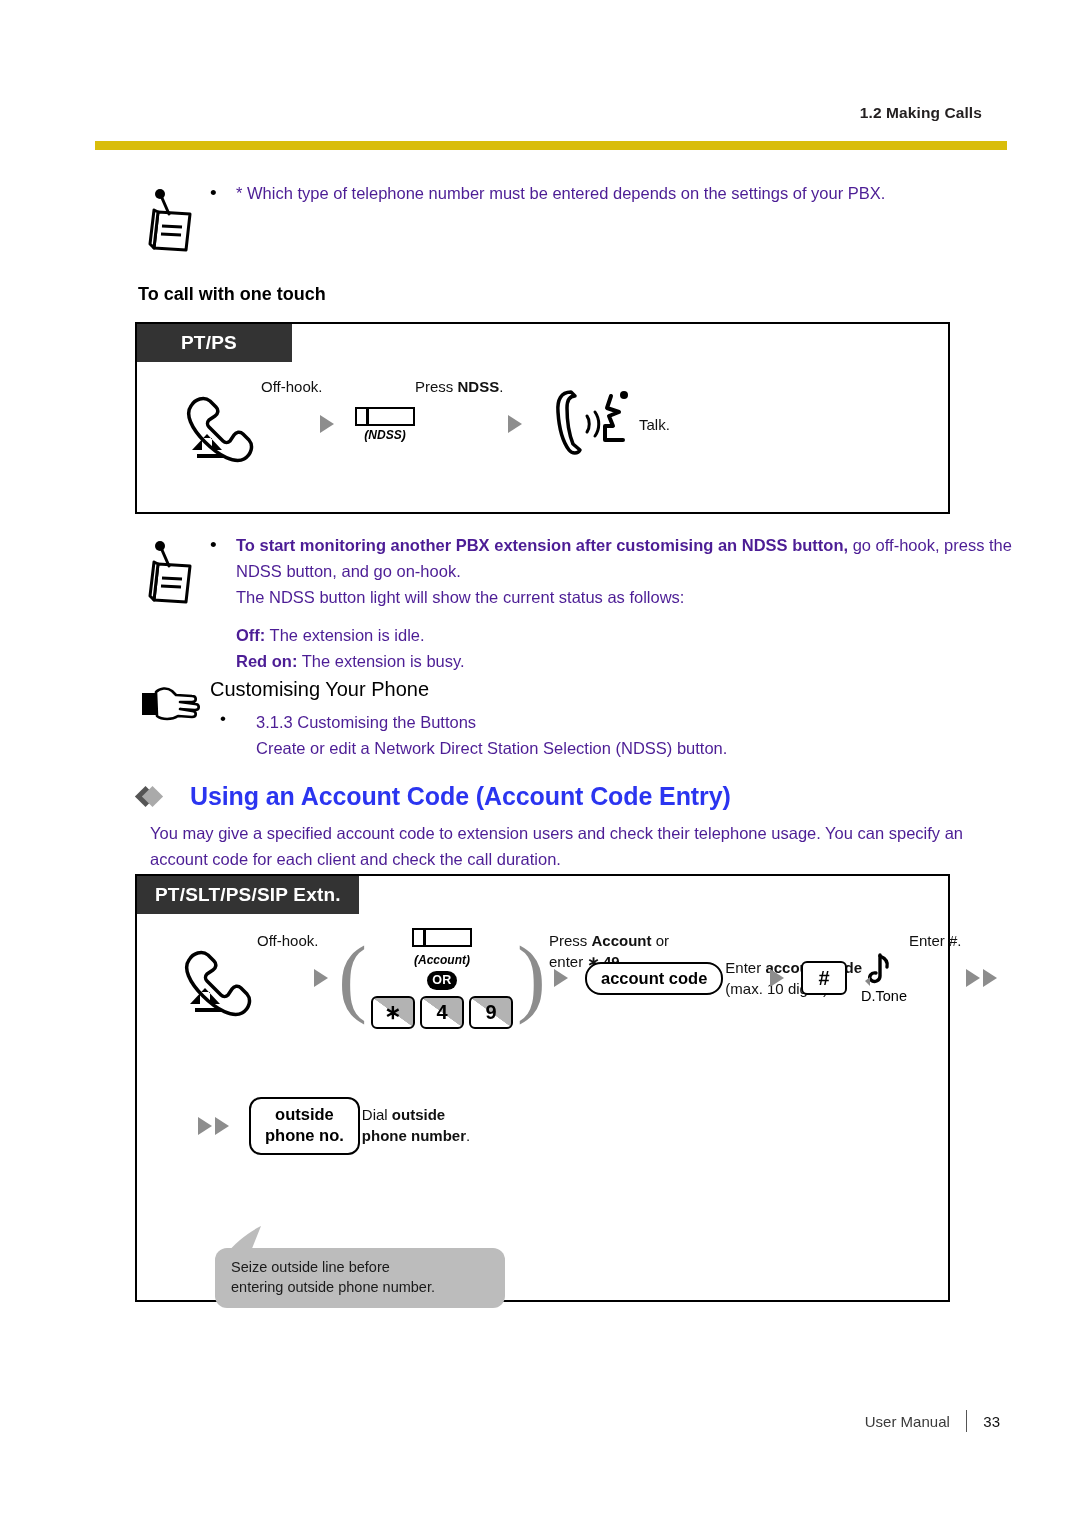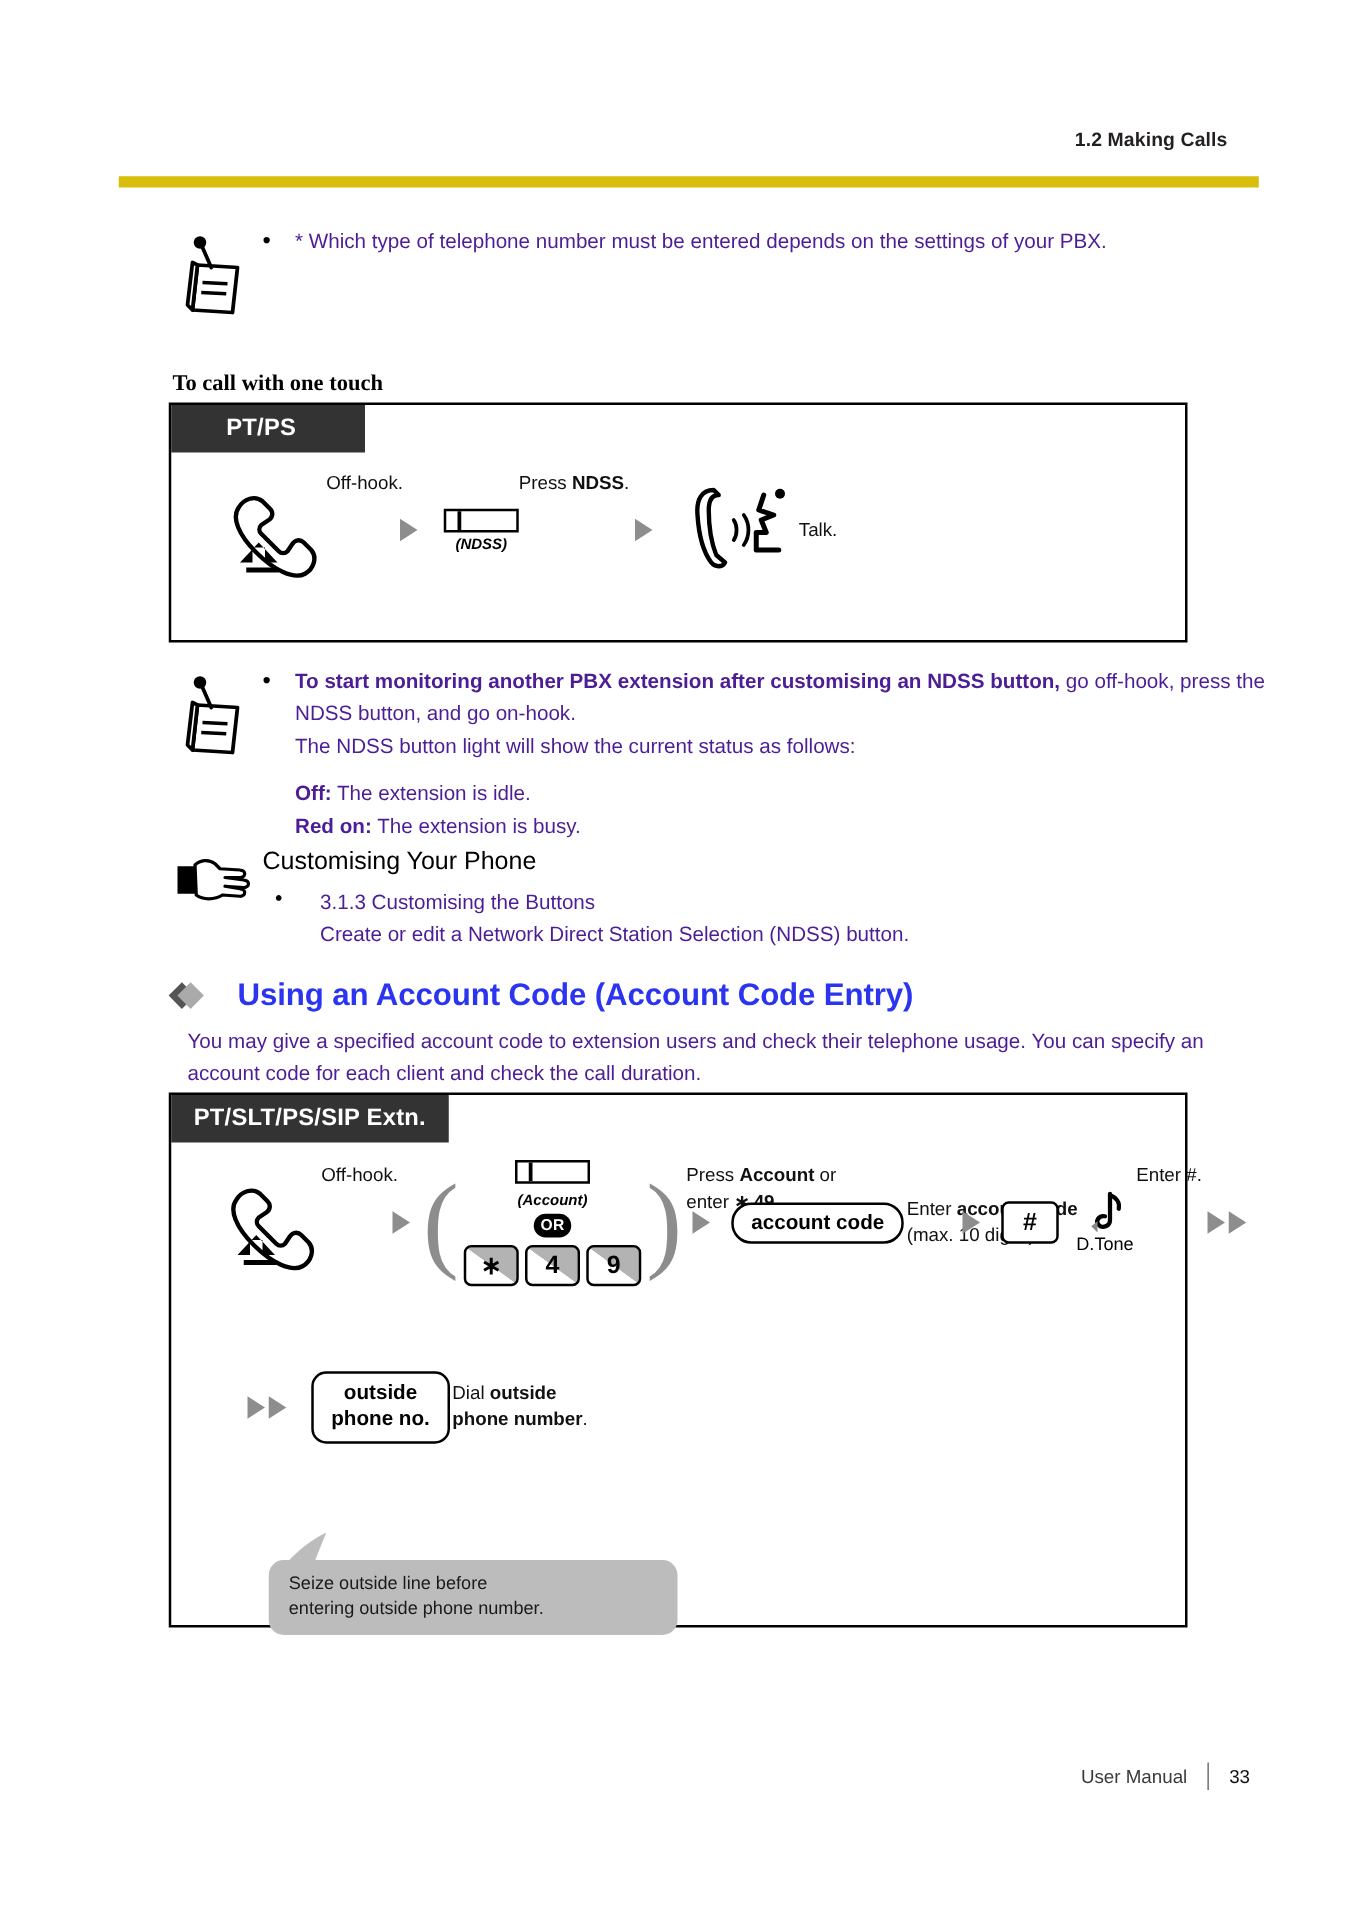"To call with one touch" div.sub-heading { font-family: Liberation Serif, serif -> none; top: 296px -> 284px }
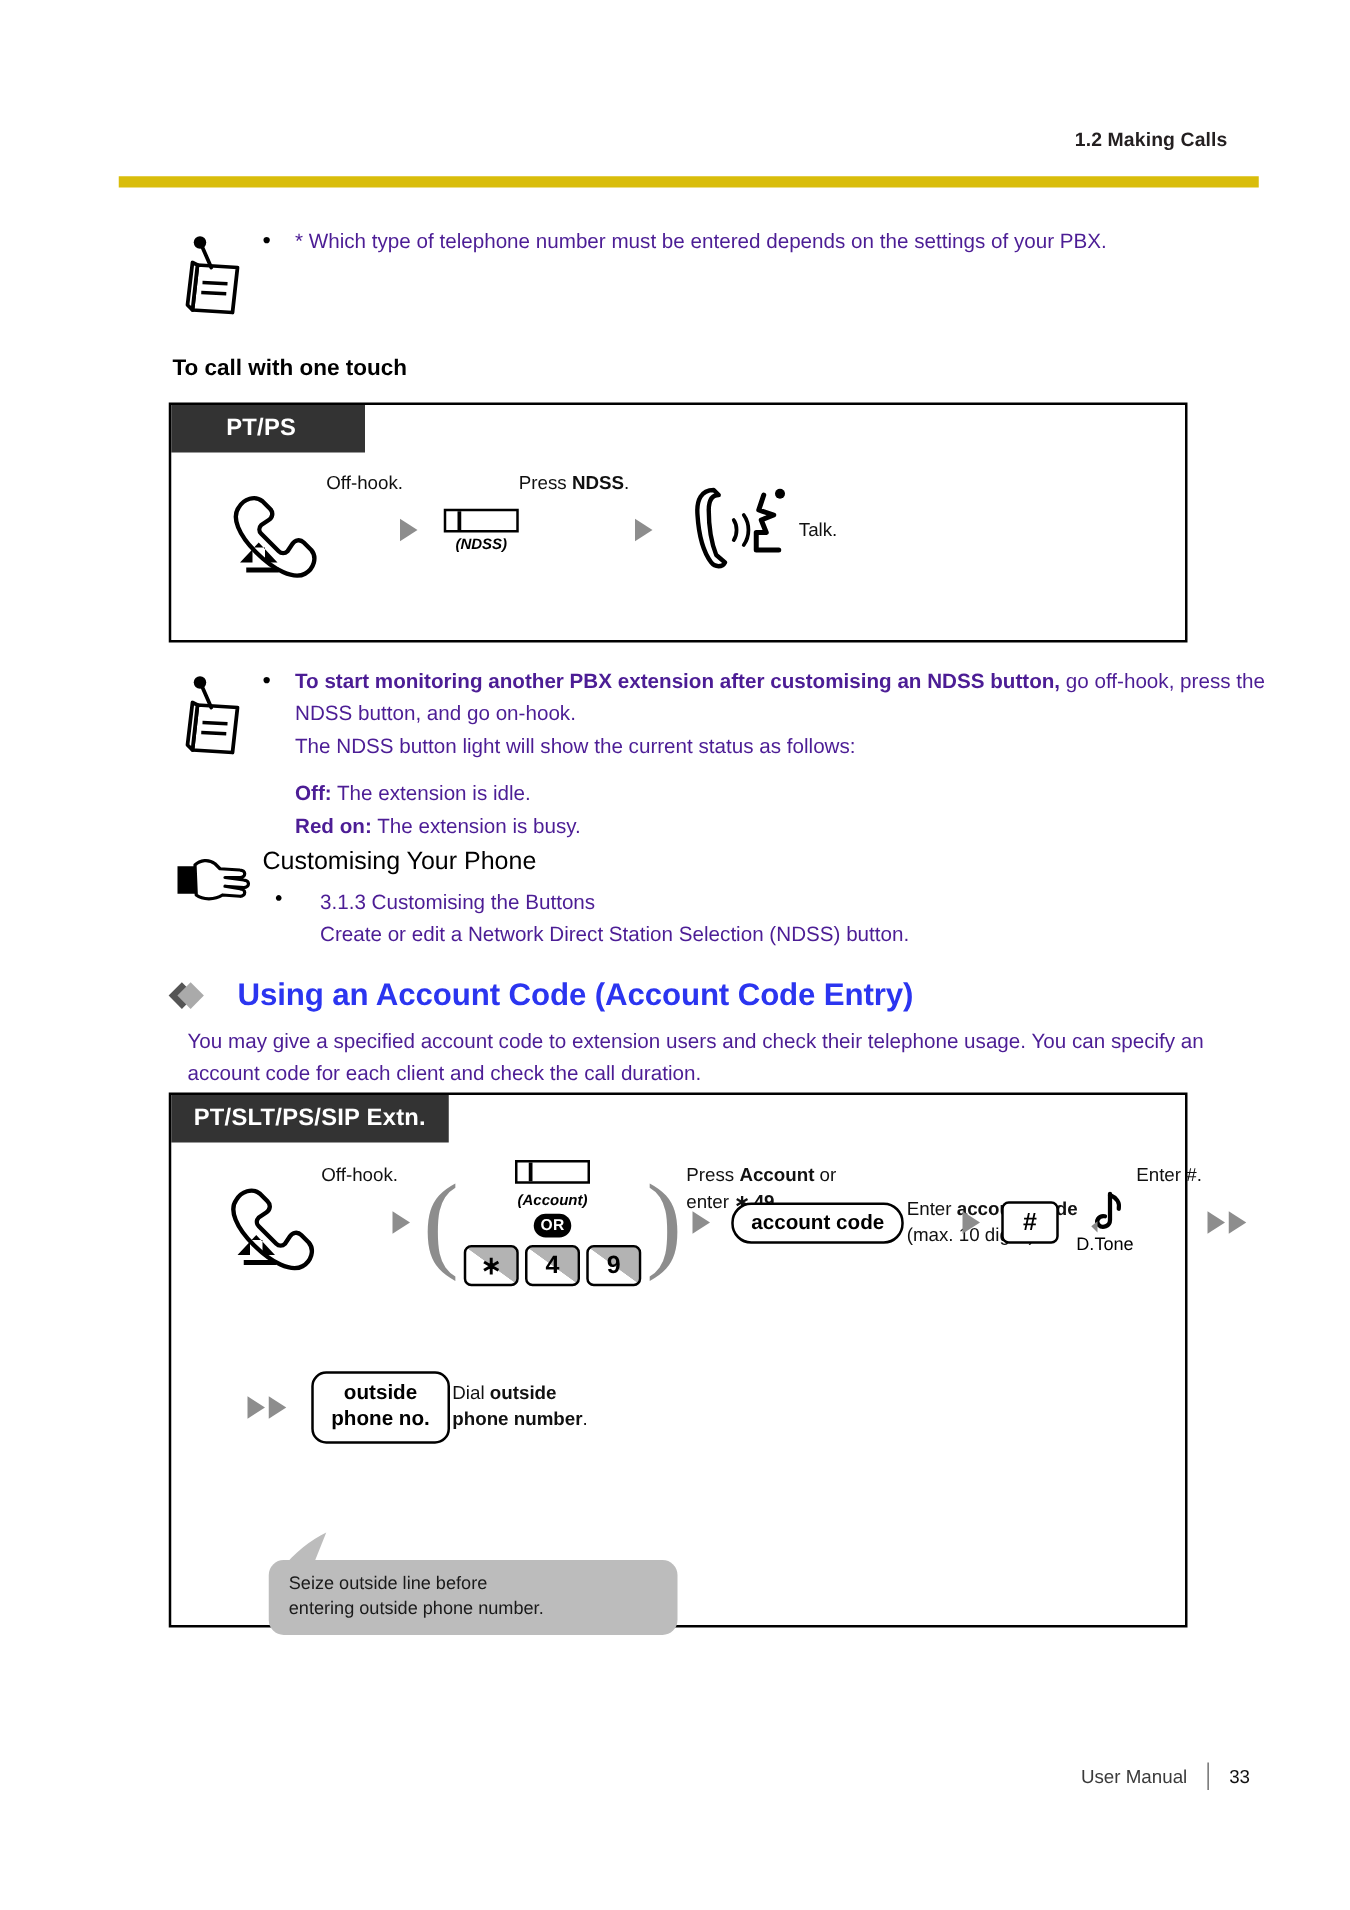"D.Tone" div { align-items: center -> none }
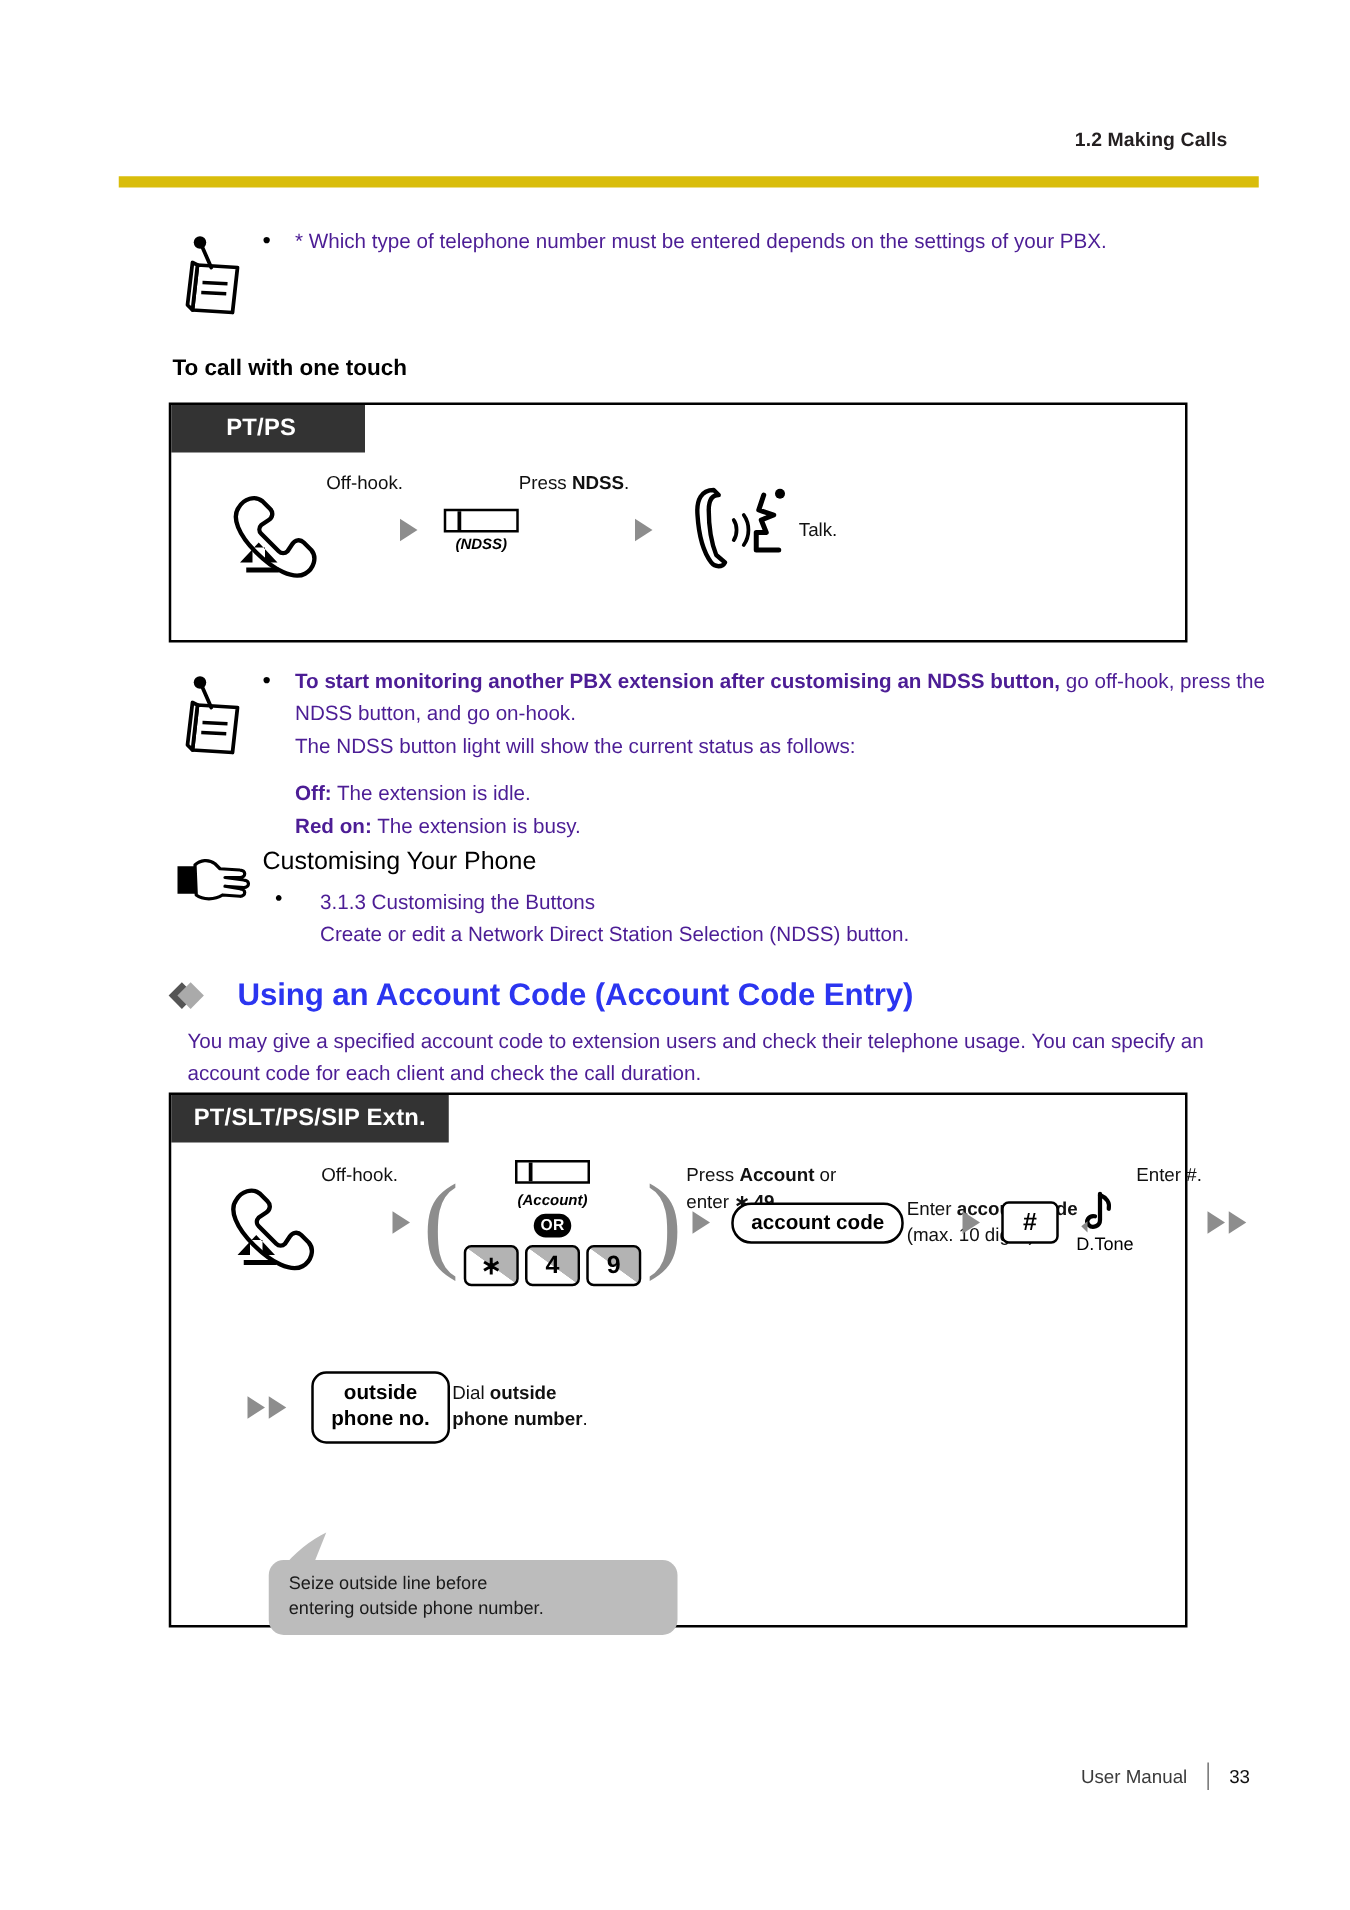"Seize outside line before" div.bubble { width: 327px -> 290px }
